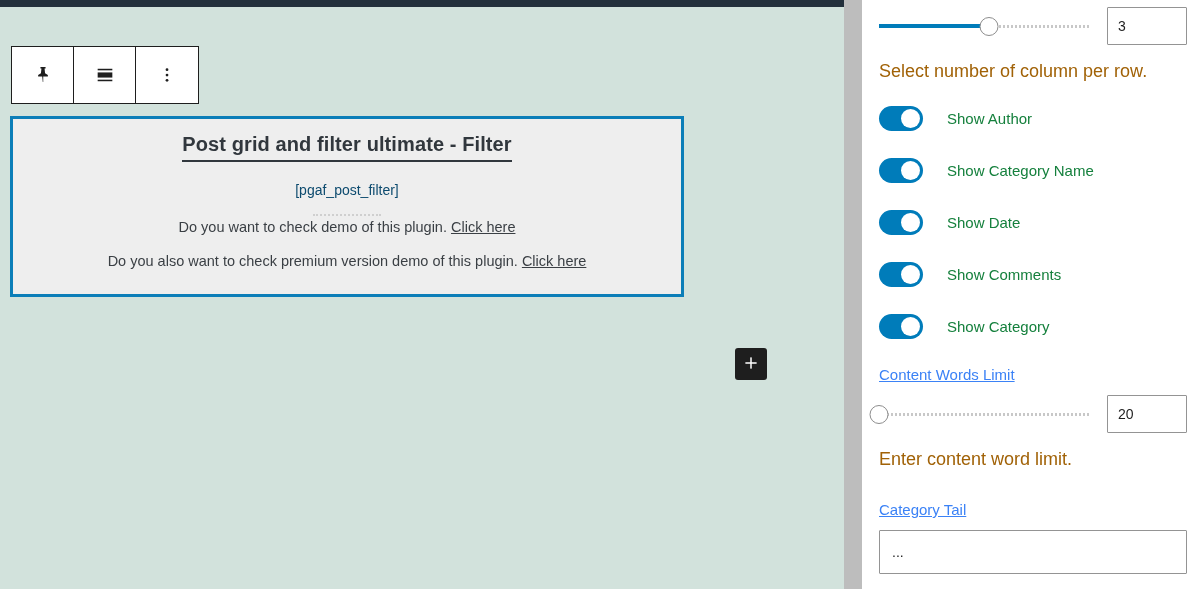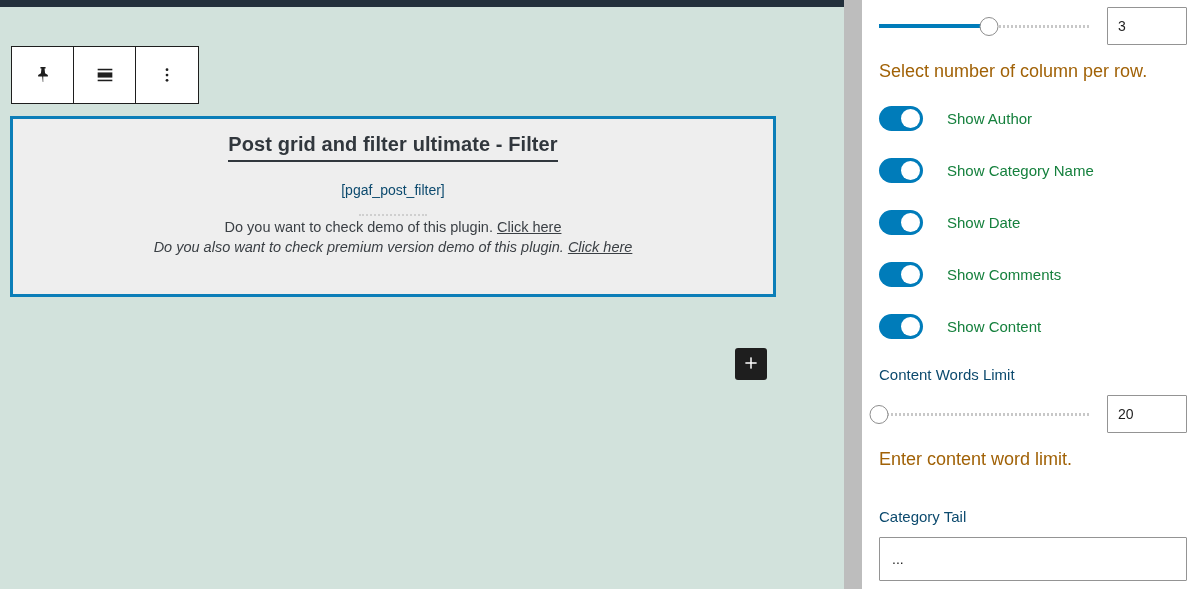"Post grid and filter ultimate" .block { width: 766px -> 674px }
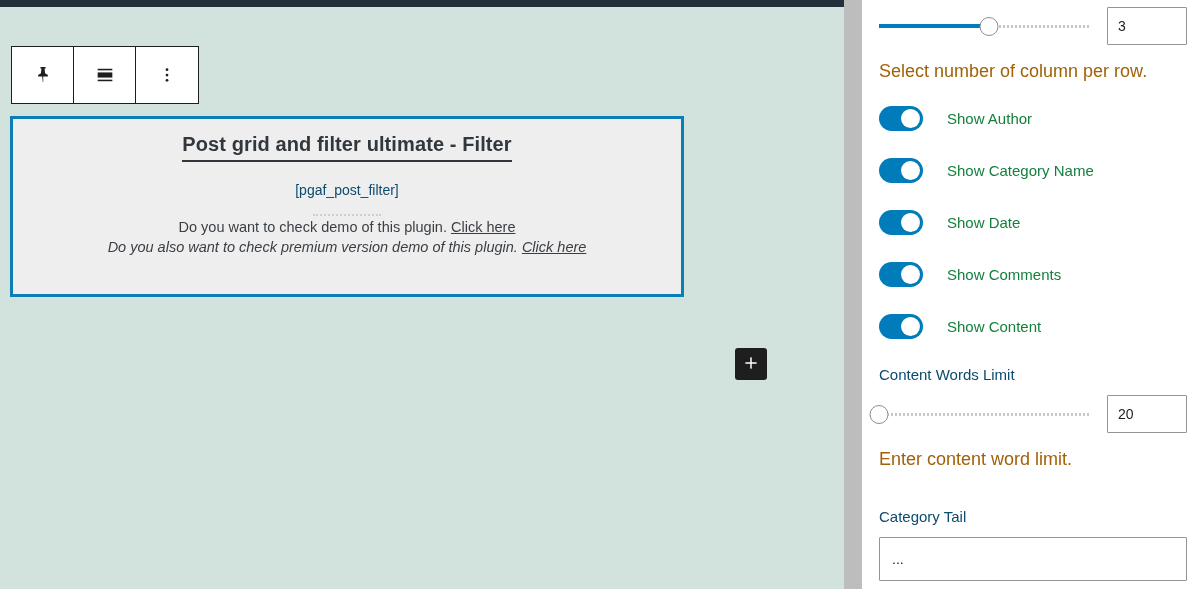"Do you also want to" .block-line + .block-line { font-style: italic -> none; margin-top: 4px -> 18px }
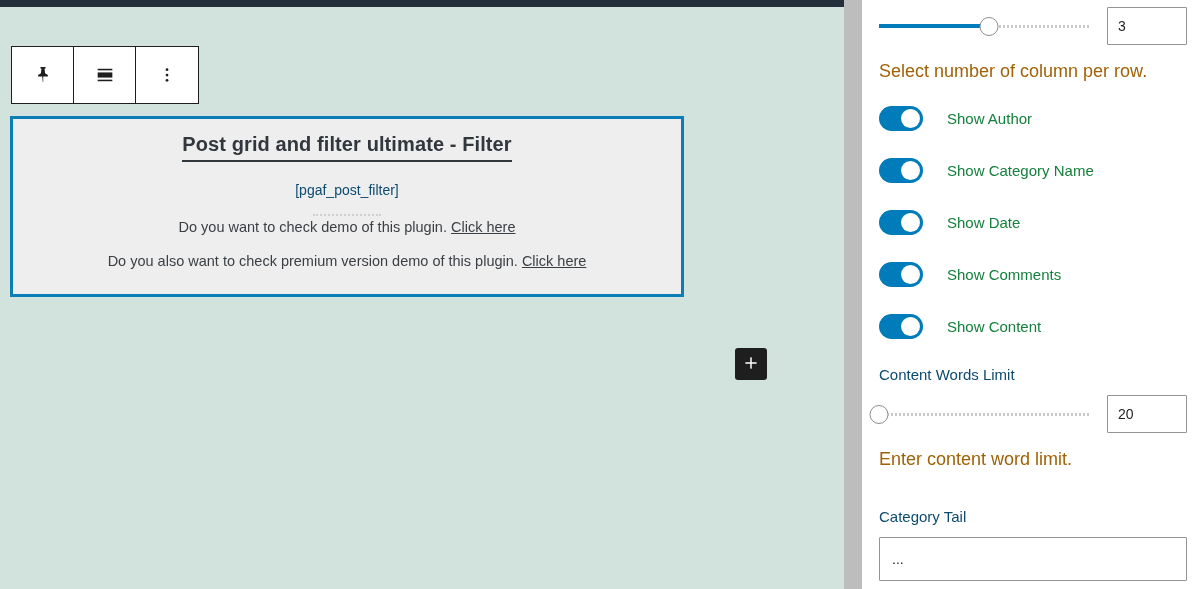"Show Content" span.toggle-label { text: Content -> Category }
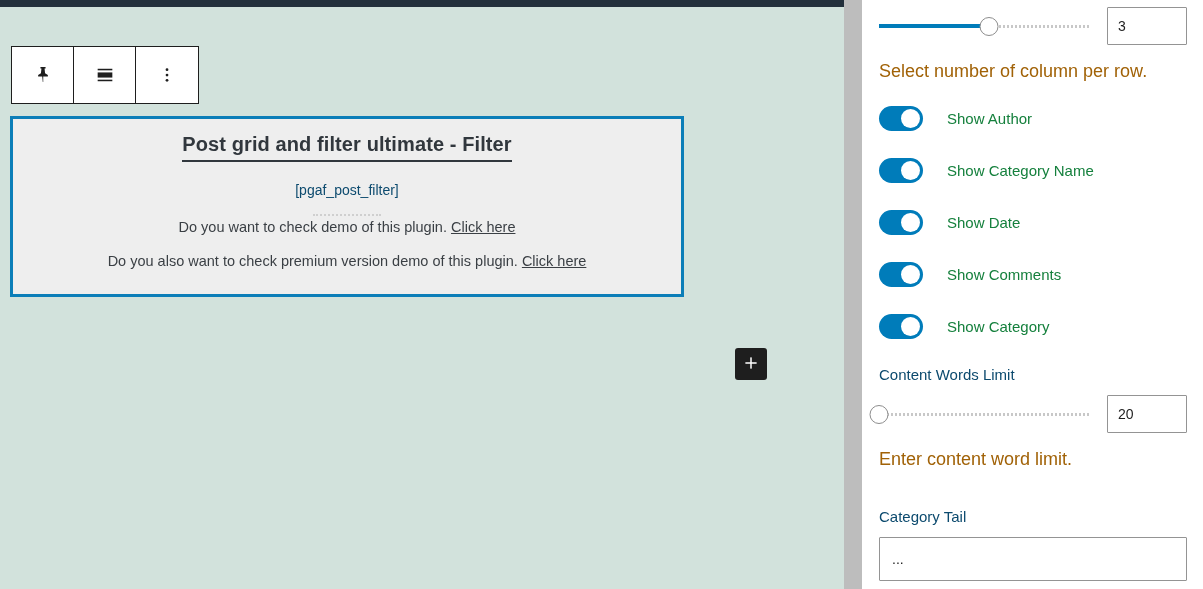"Content Words Limit" .field-label { color: #0c4a6e -> #3b82f6; margin-top: 8px -> 1px; text-decoration: none -> underline }
